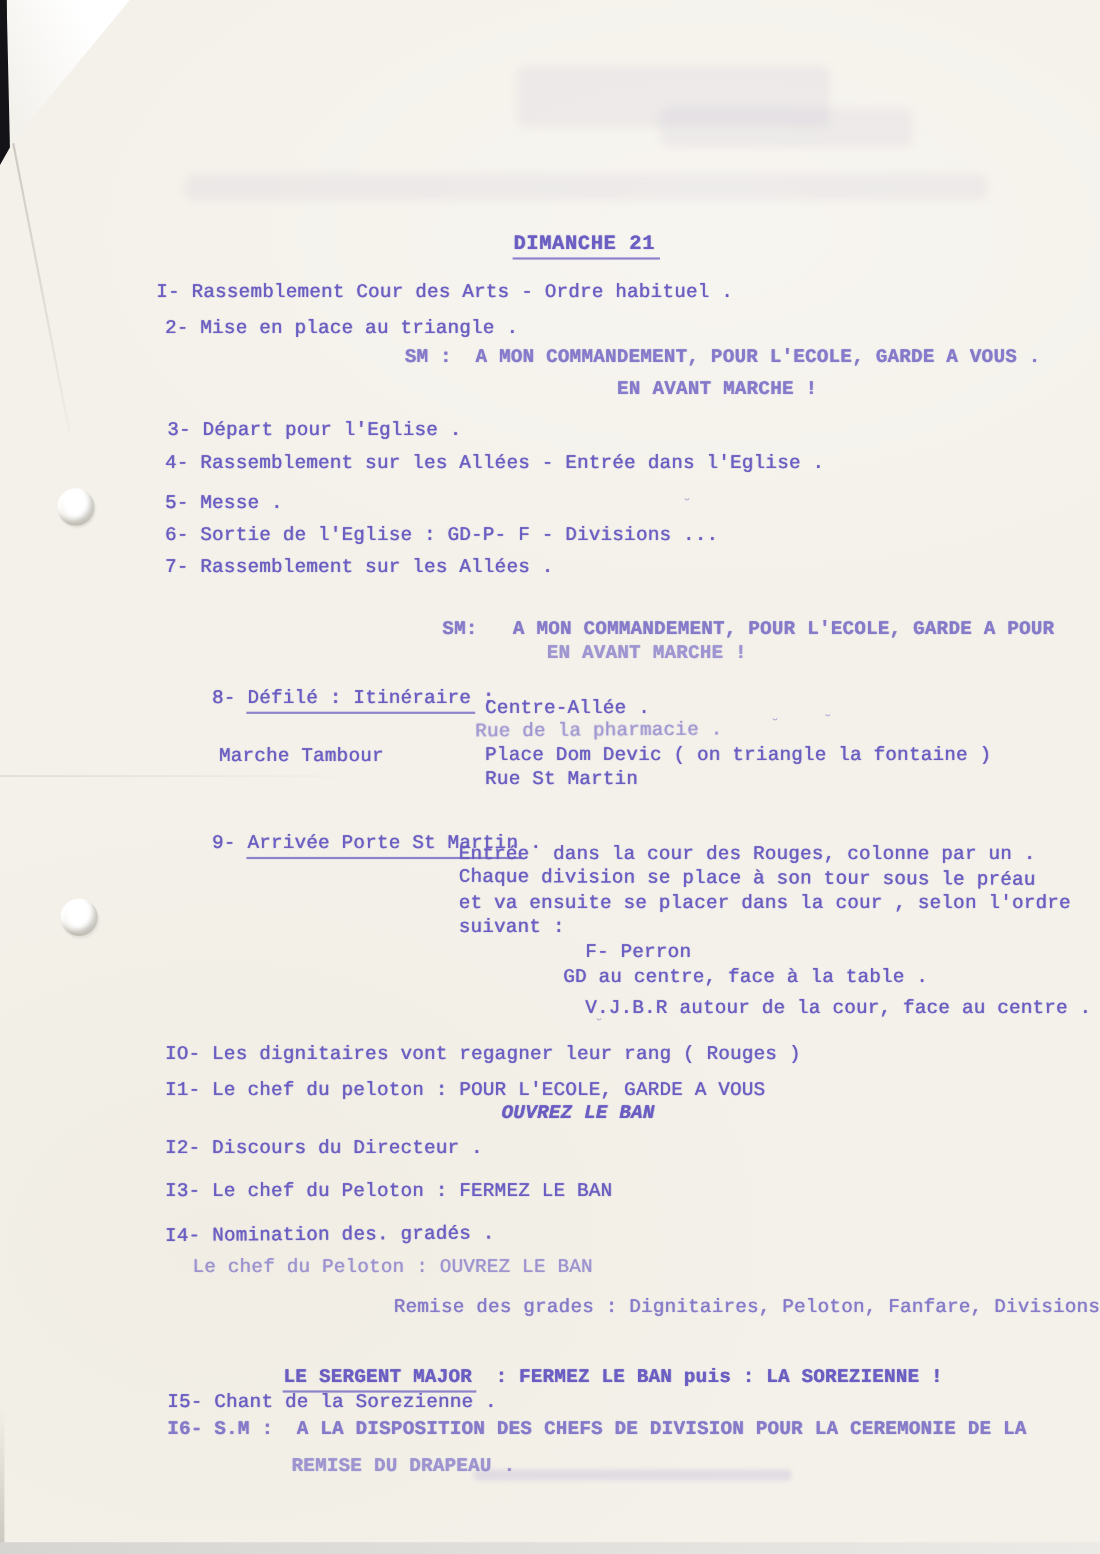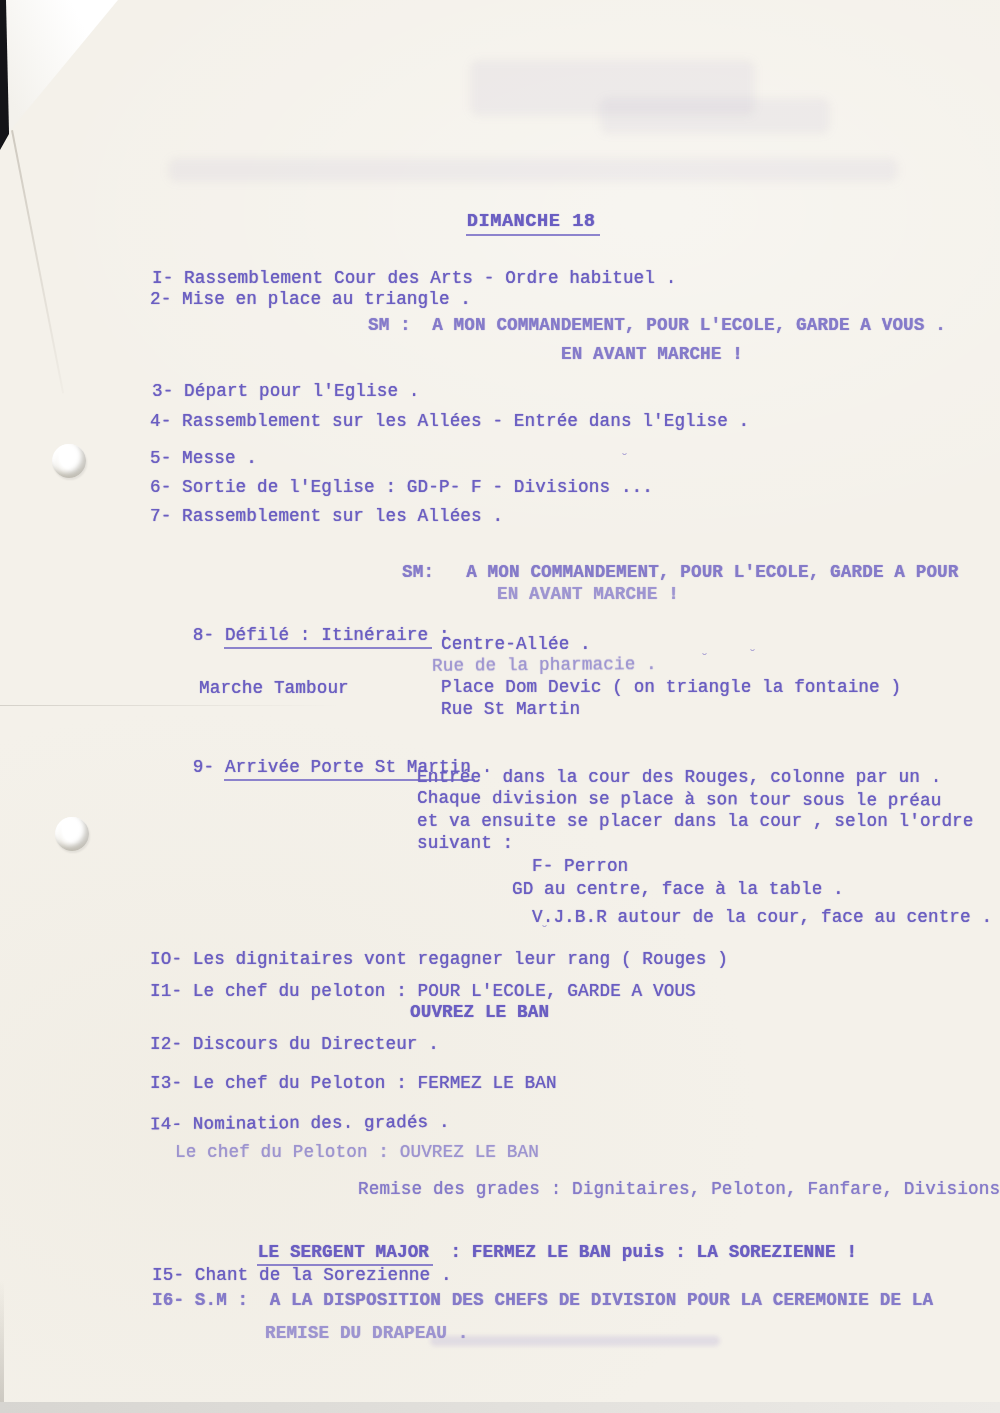"DIMANCHE 18" span.ul { text: 18 -> 21 }
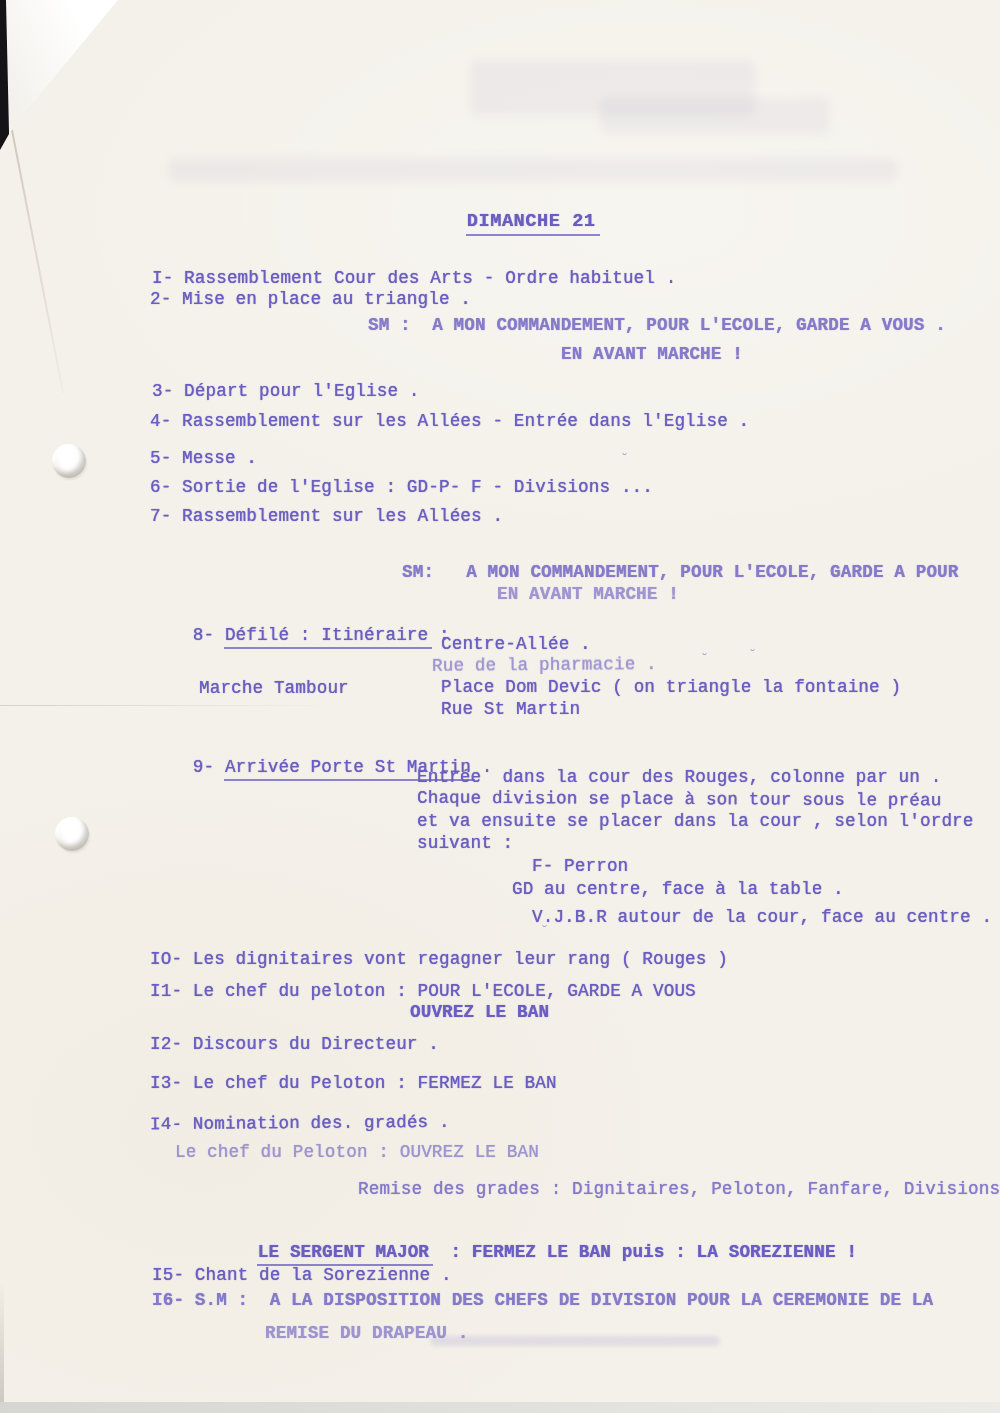"I- Rassemblement Cour des Arts" div.t { left: 152px -> 142px; margin-top: 12px -> none }
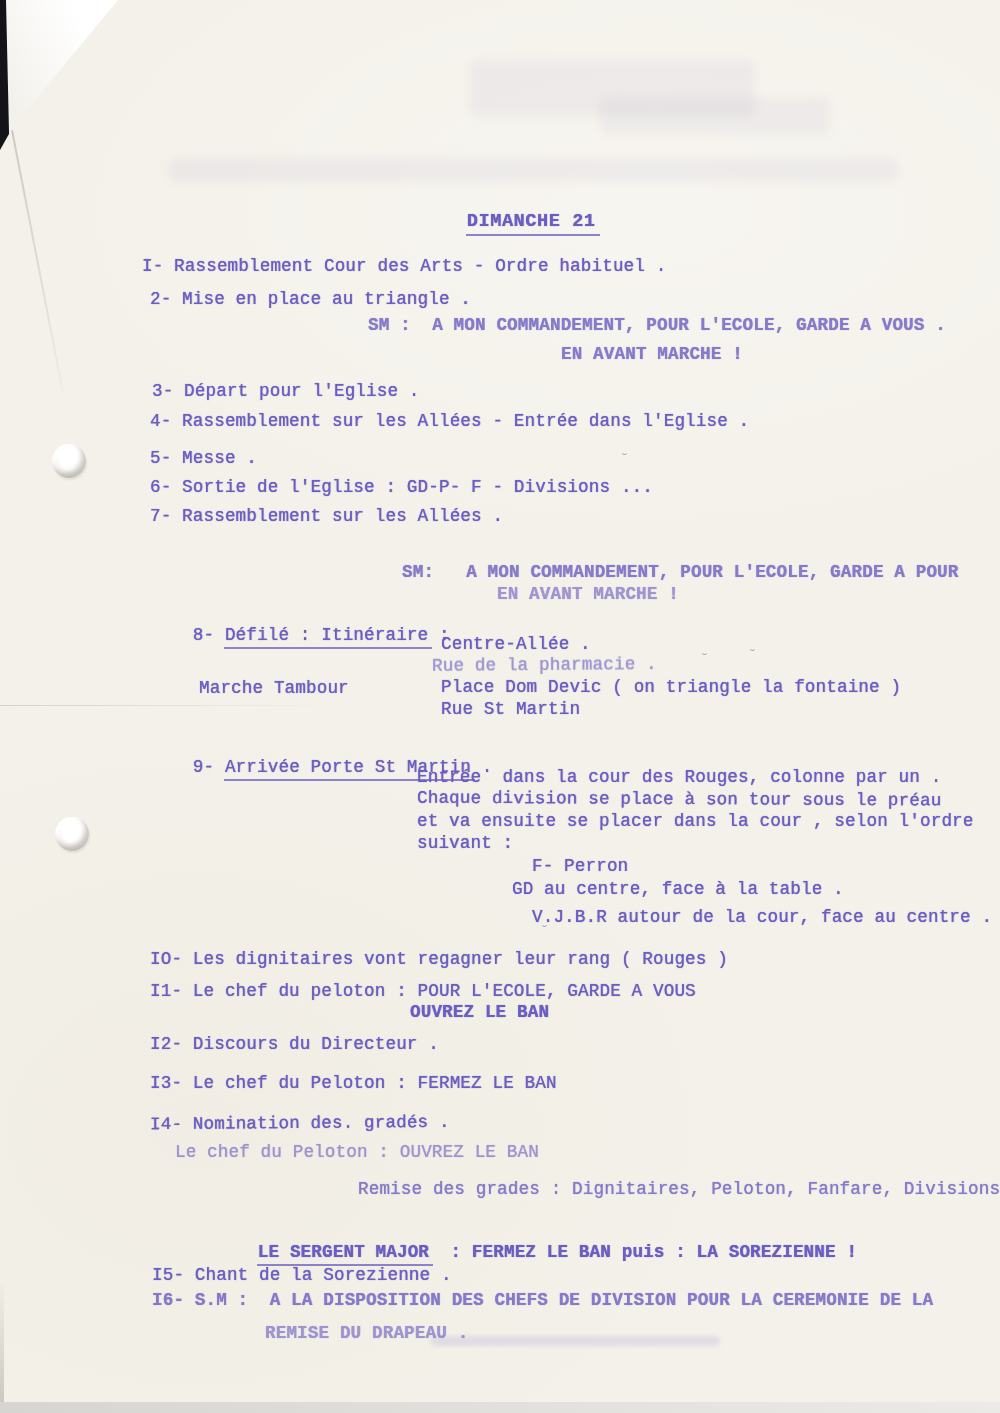"OUVREZ LE BAN" div.t { font-style: none -> italic; left: 410px -> 456px }
